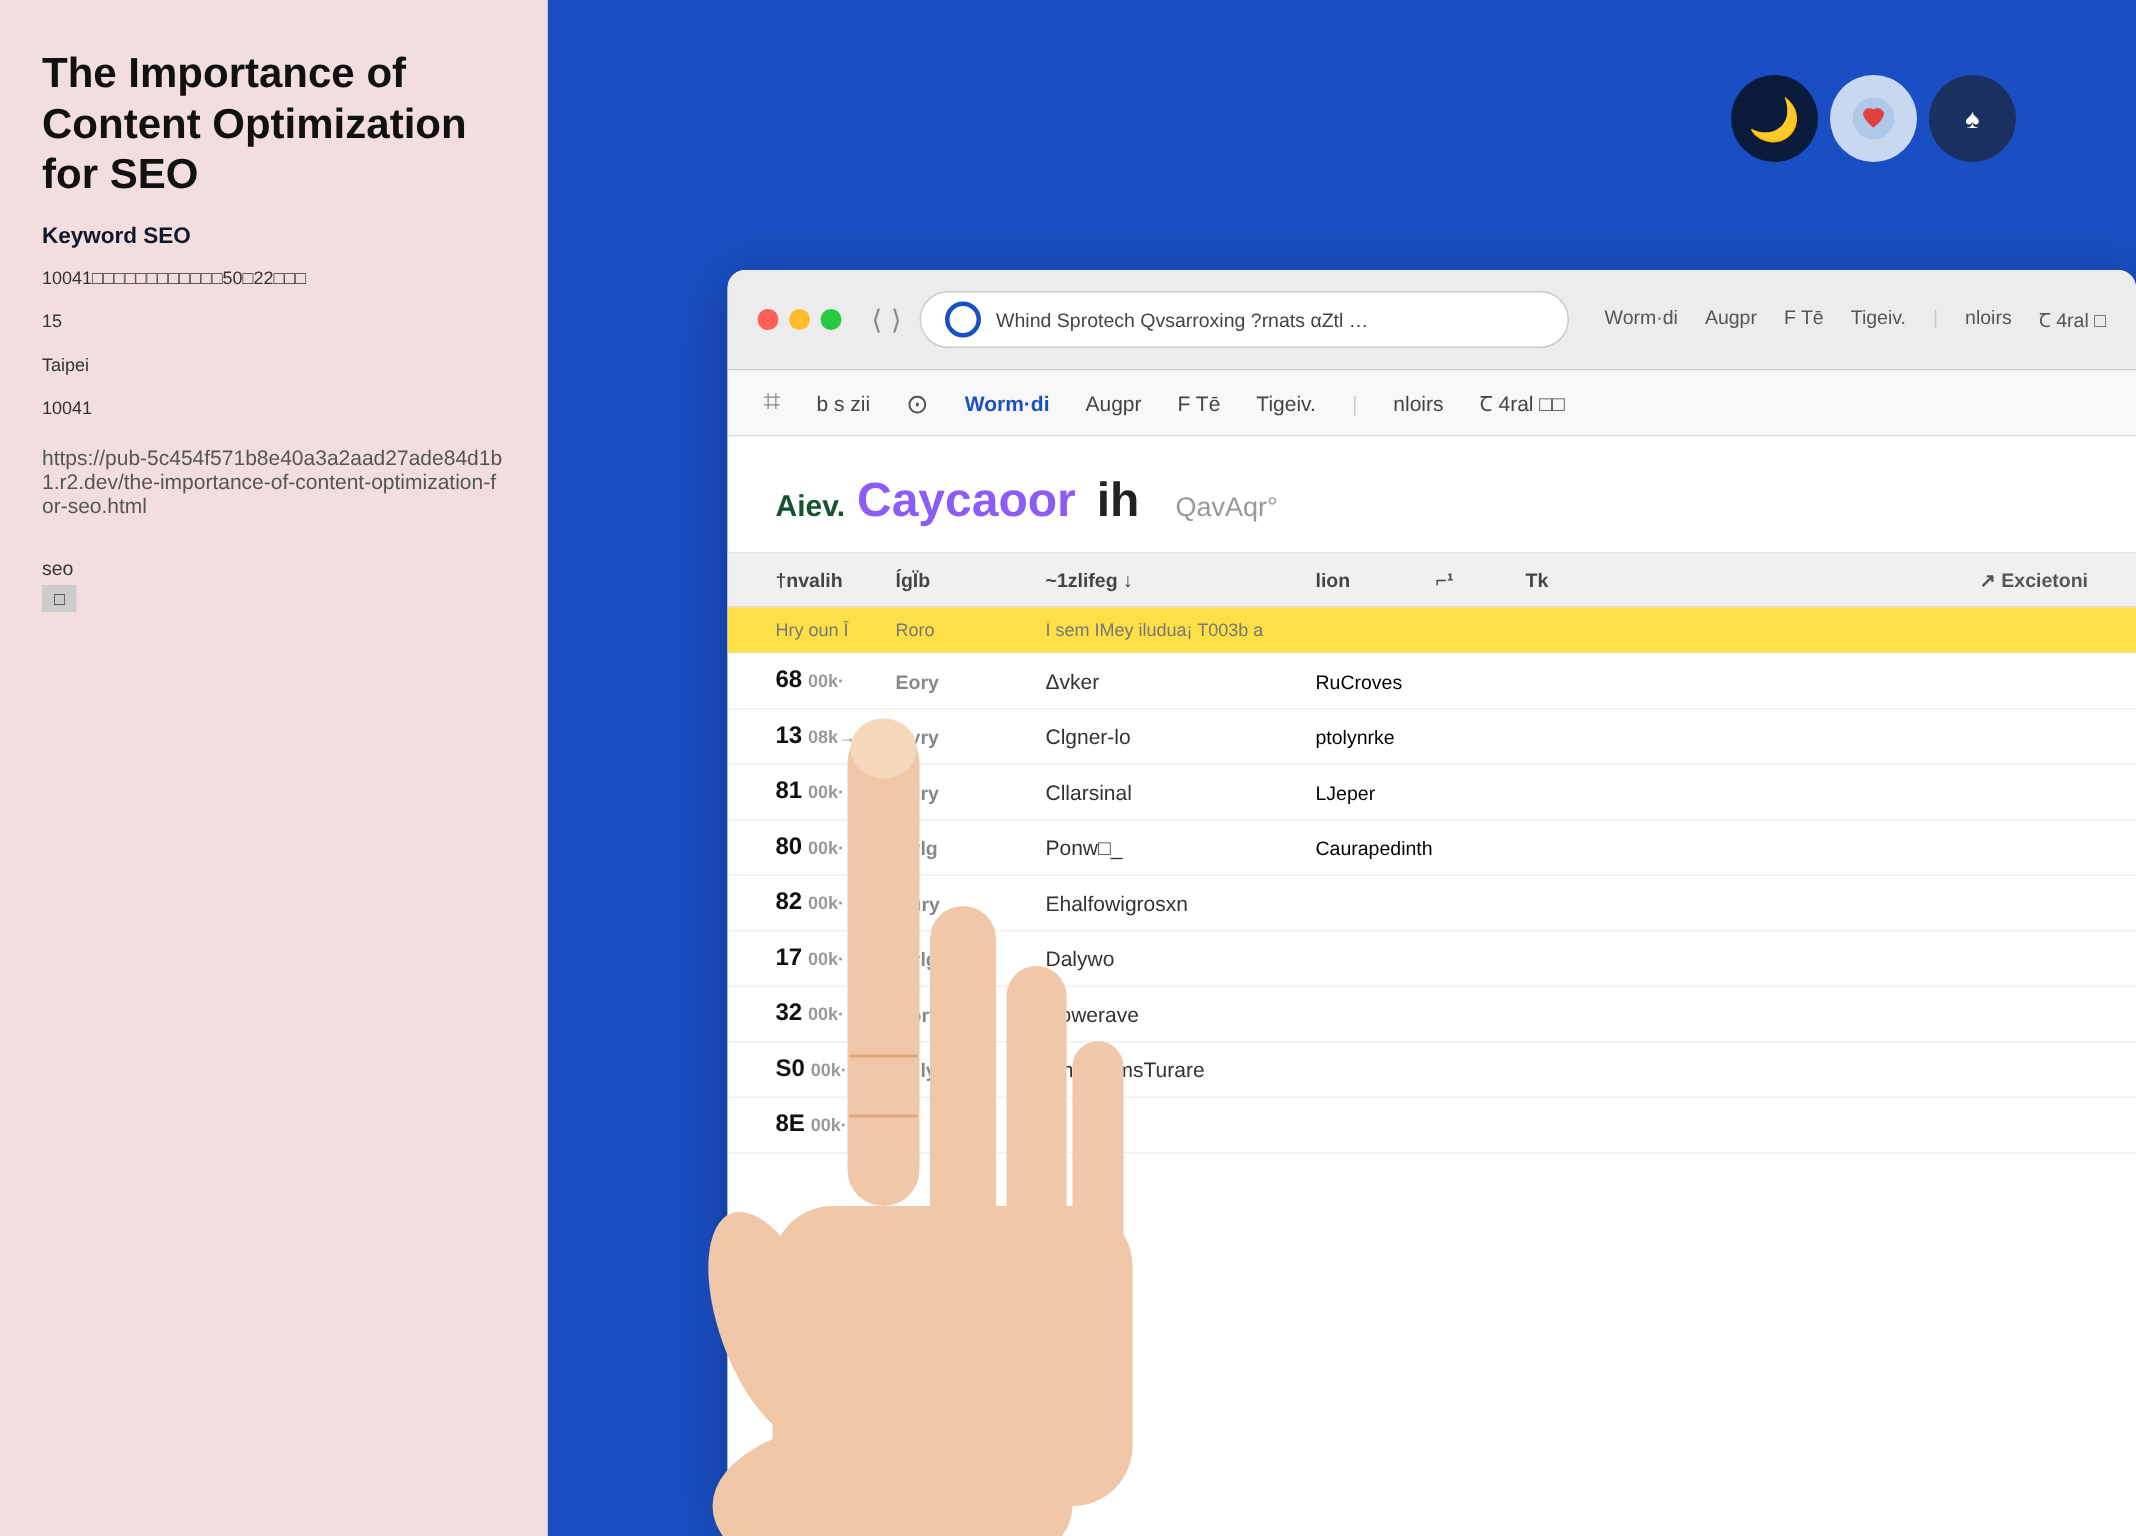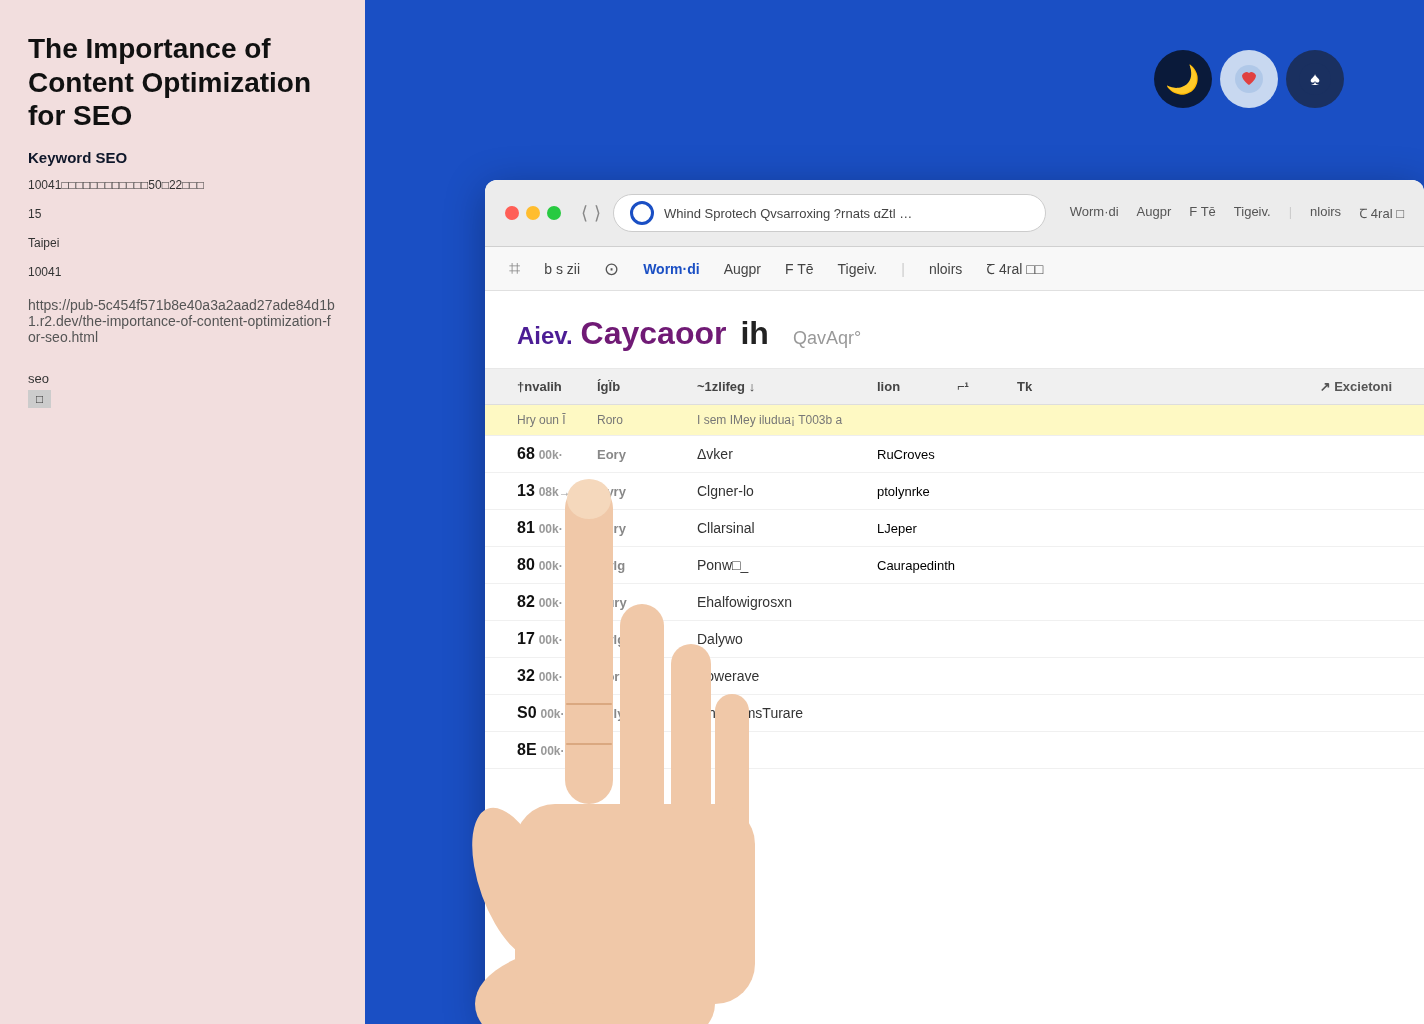"Aiev." .page-title-text { color: #4c1d95 -> #14532d; font-size: 24px -> 20px }
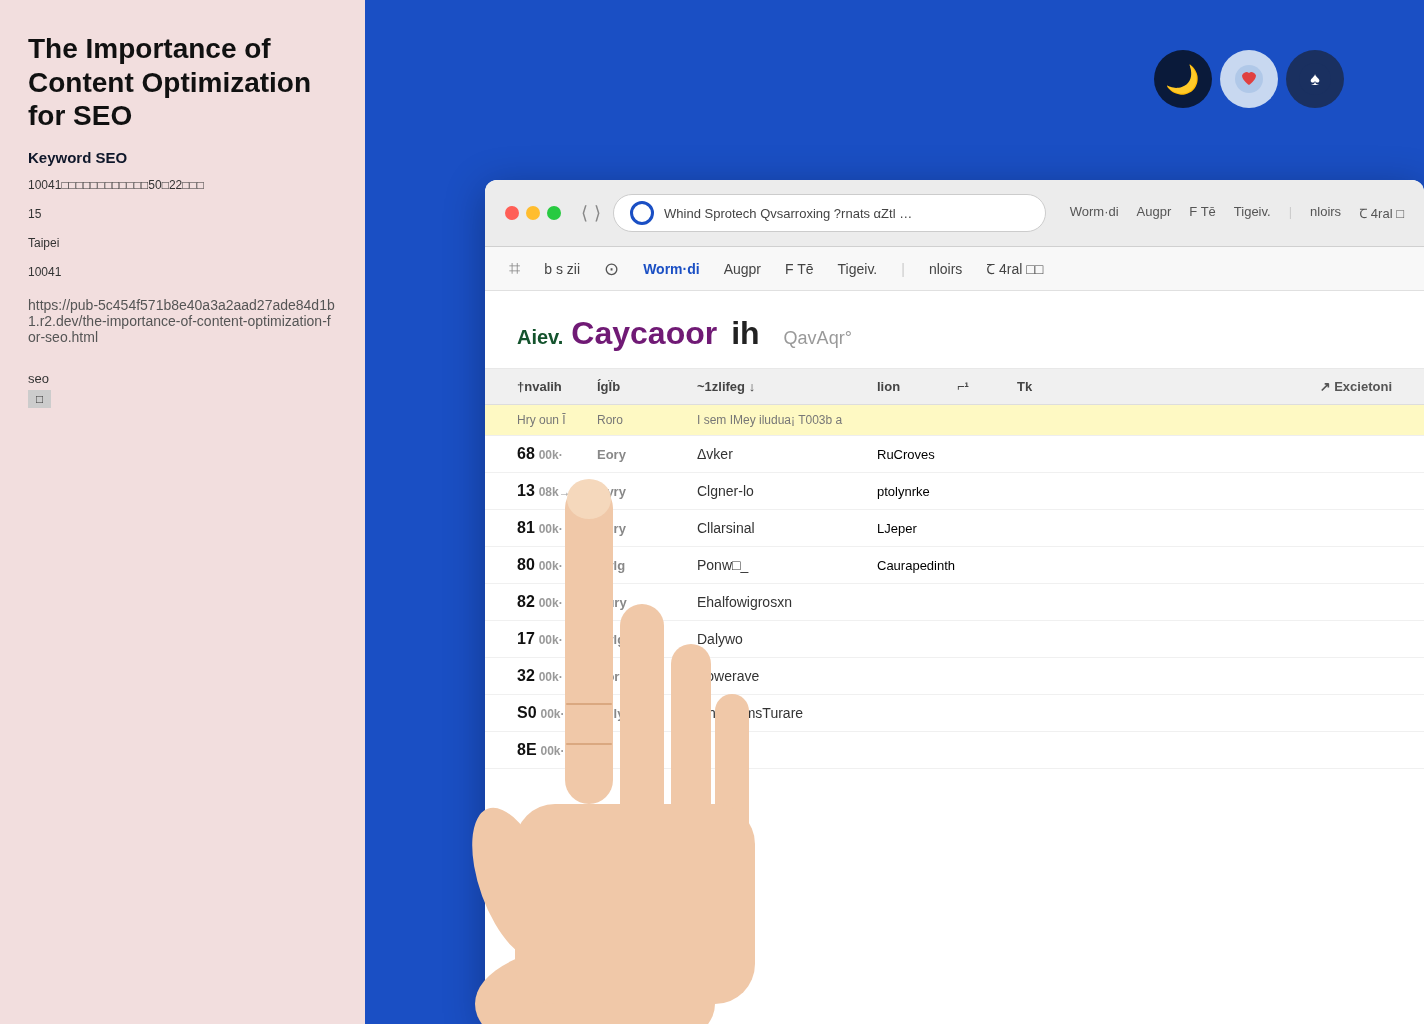"Caycaoor" .page-title-blue { color: #701a75 -> #8b5cf6 }
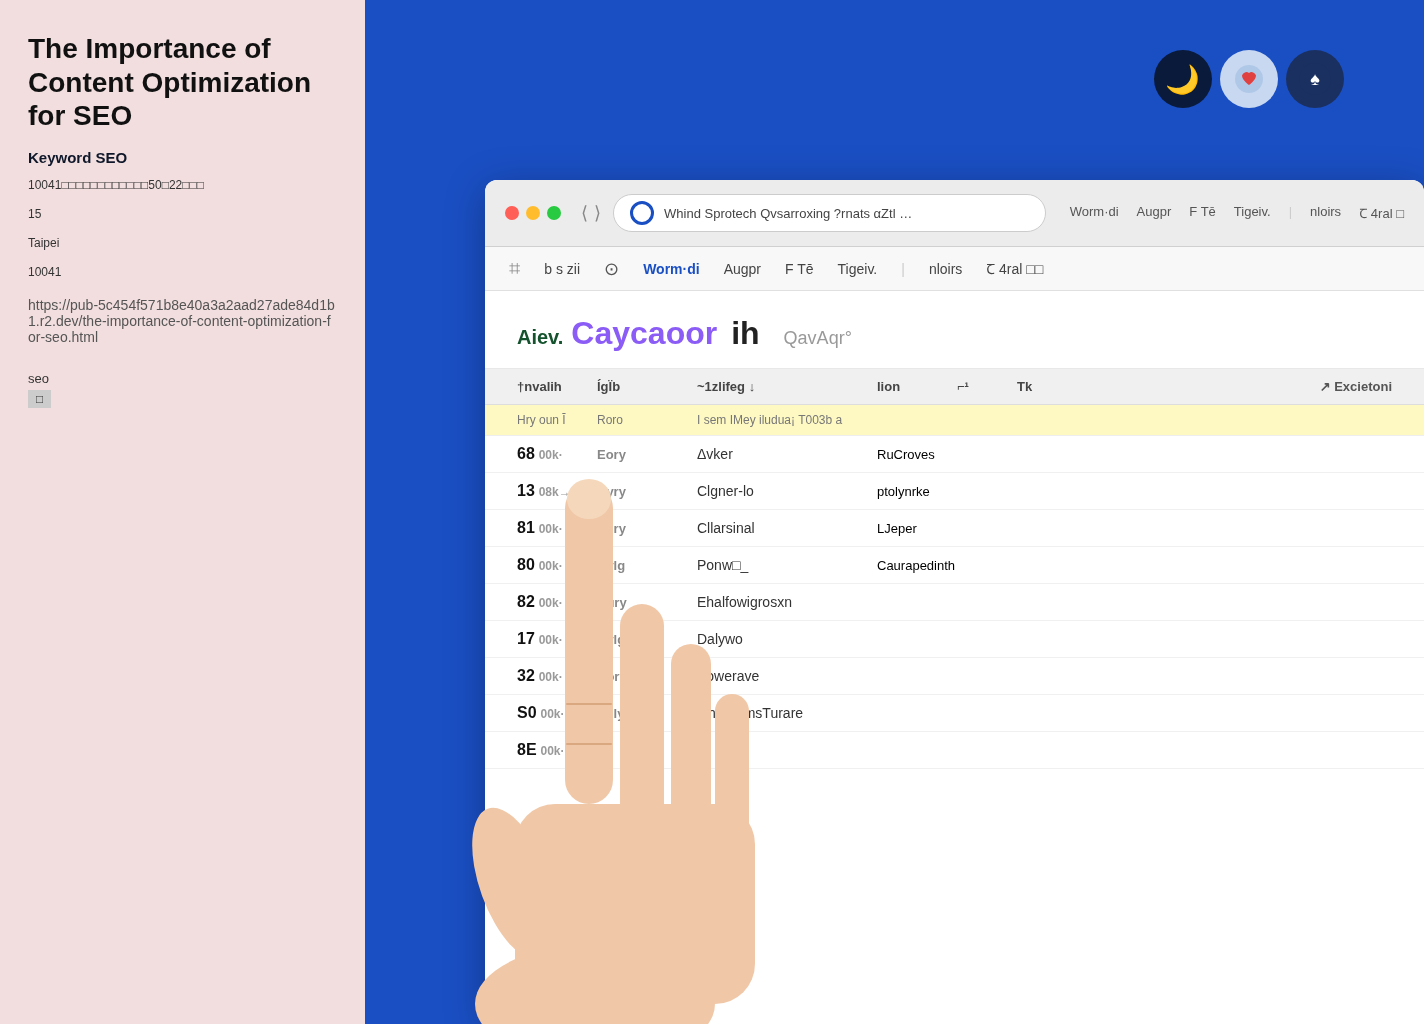"Hry oun Ī" .sub-header-row { background: #fef9c3 -> #fde047 }
